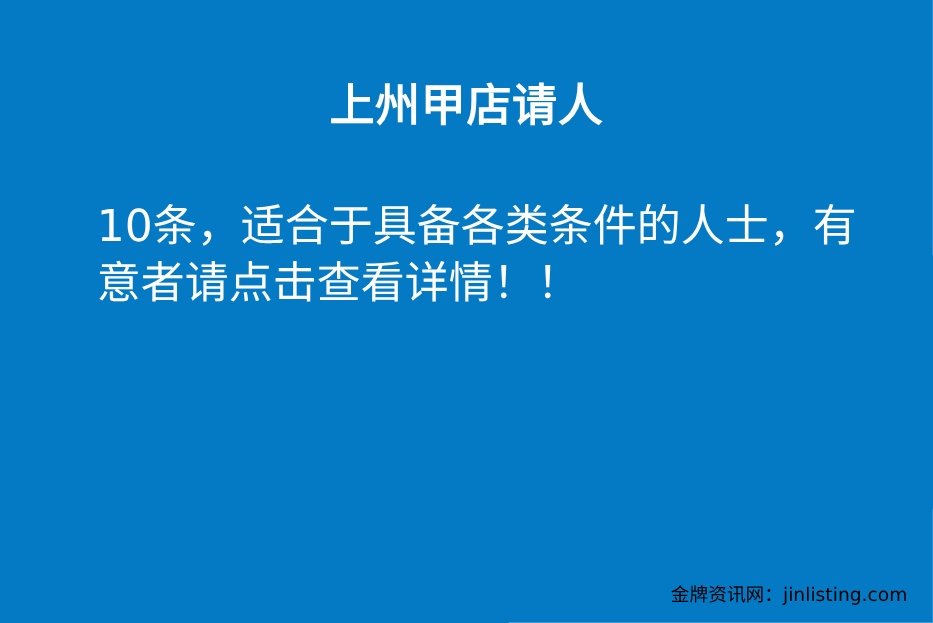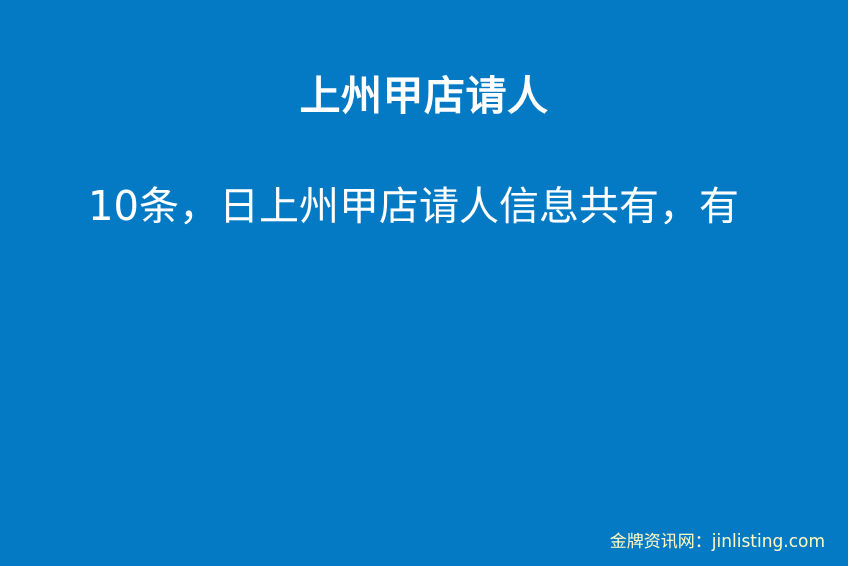"10条，日上州甲店请人信息共有，有" span.body-line { text: 日上州甲店请人信息共有 -> 适合于具备各类条件的人士 }
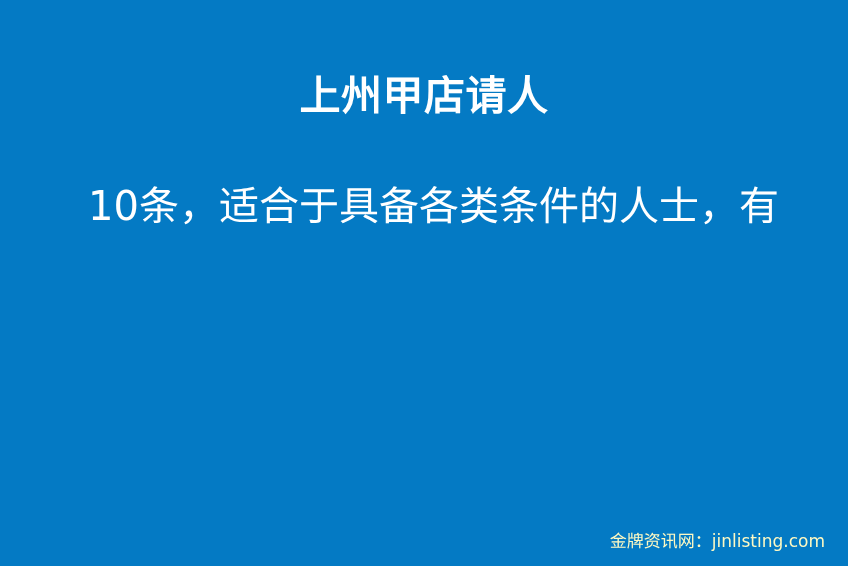"意者请点击查看详情！！" span.body-line { html: none -> <span>意者请点击查看详情！！</span> }
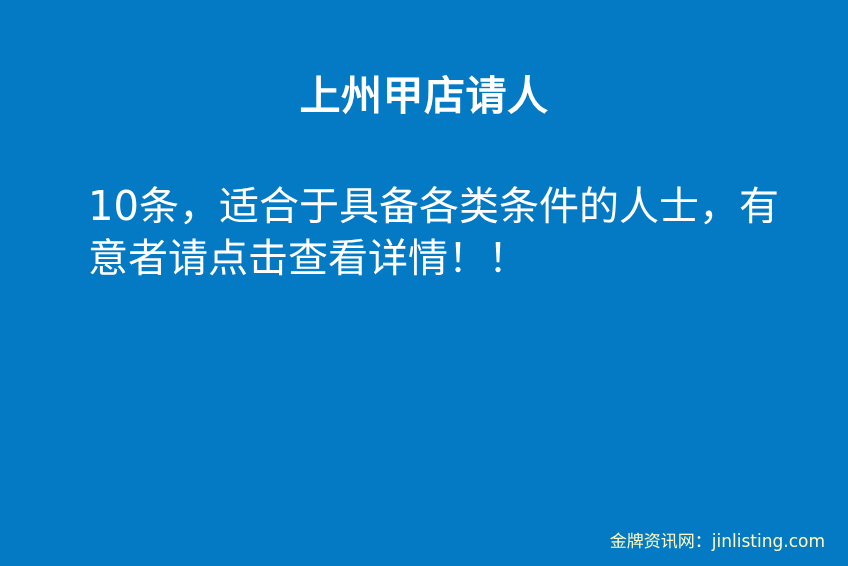"金牌资讯网：jinlisting.com" .poster-footer { color: #fef9c3 -> #000000 }
